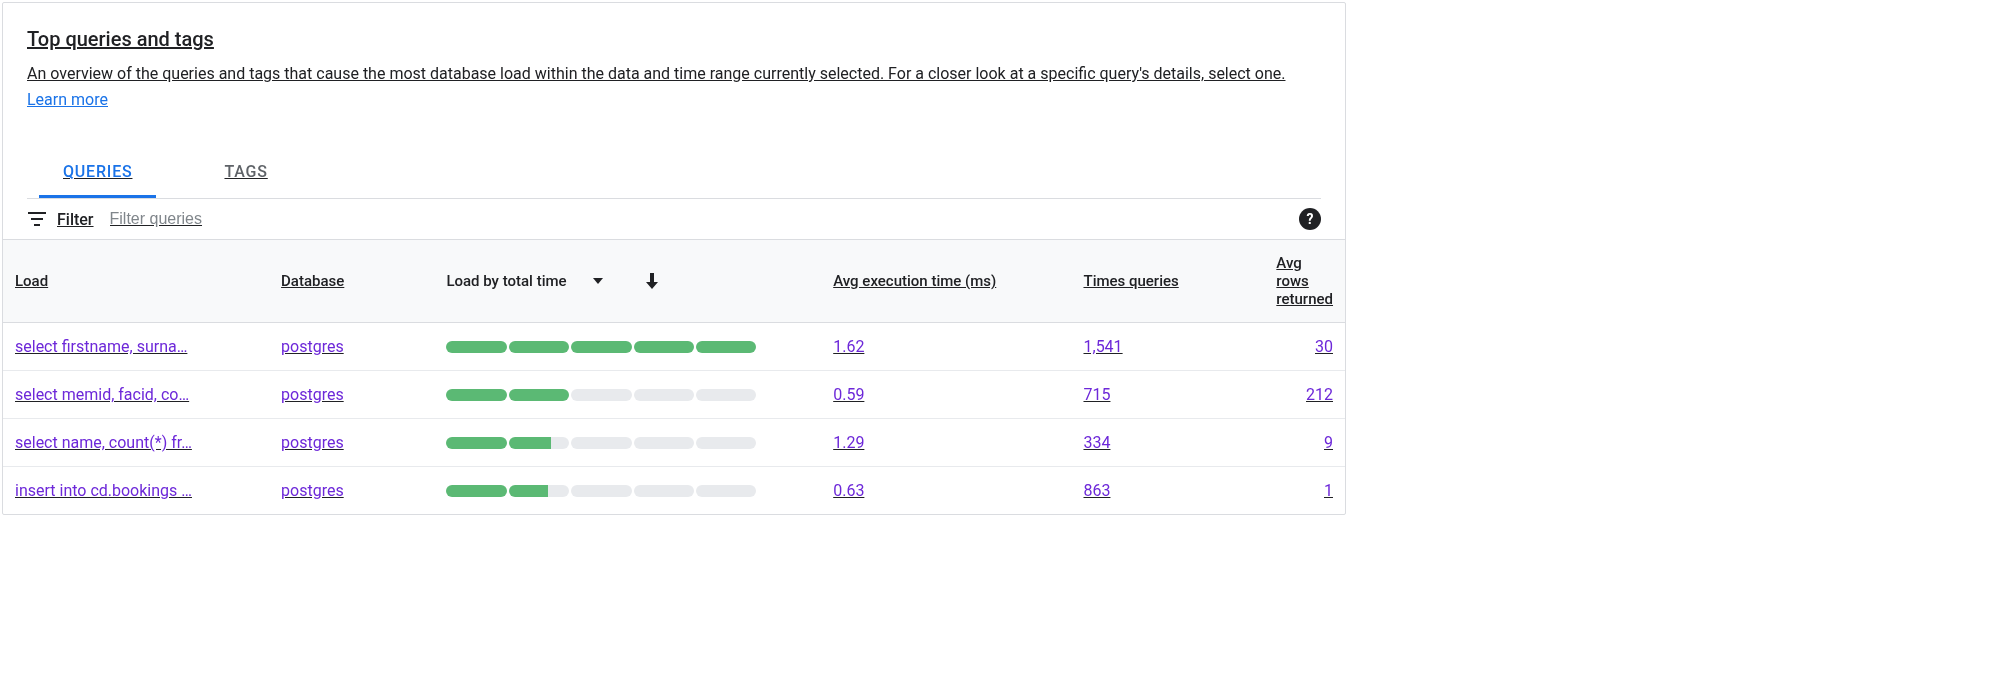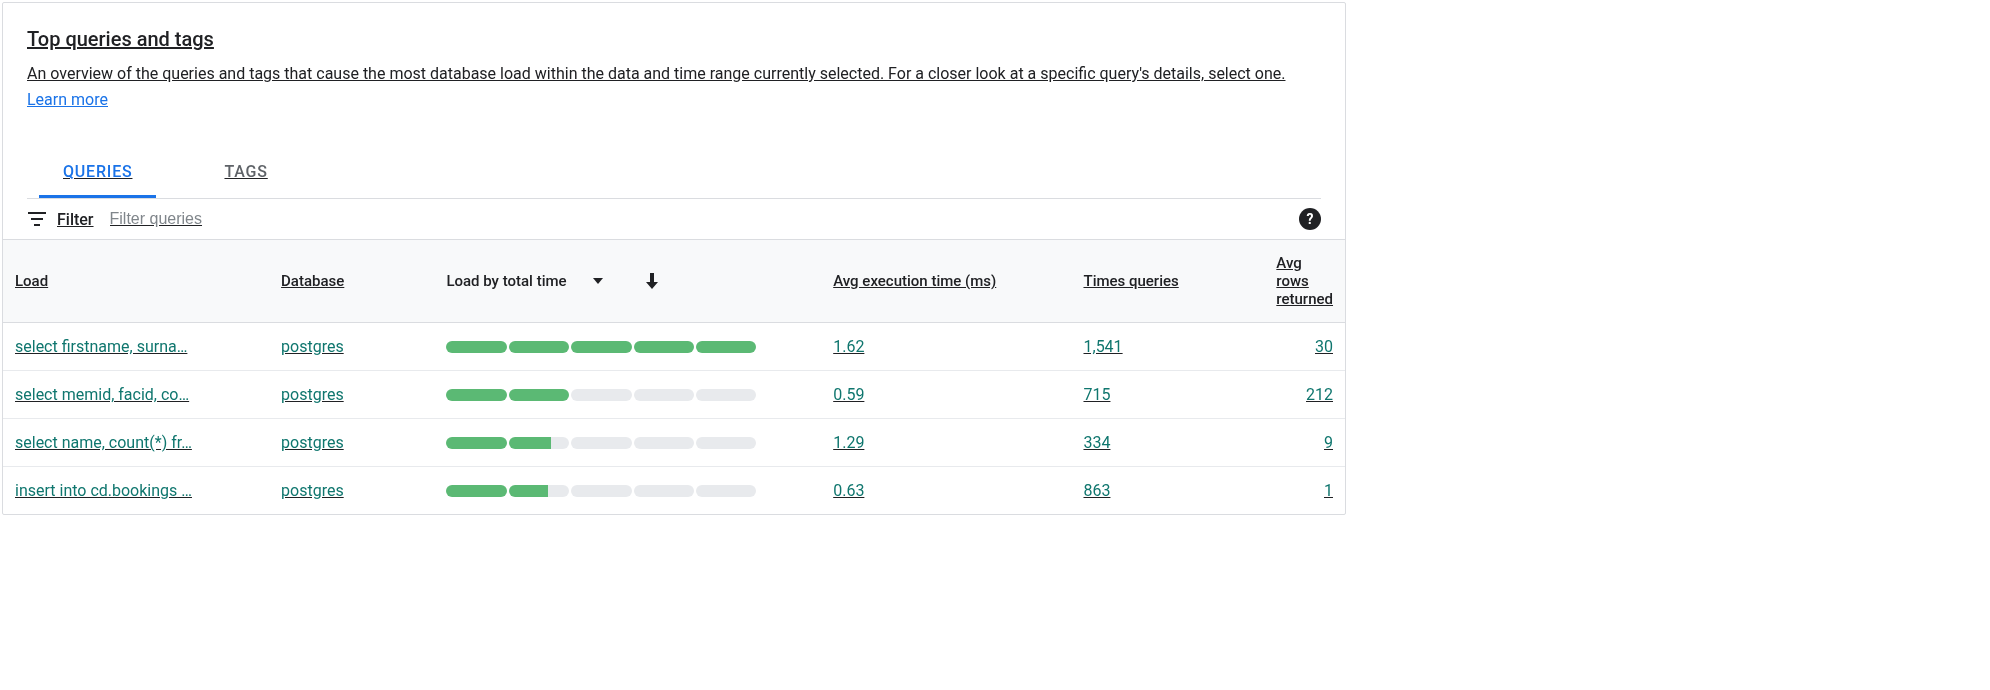"select firstname, surna…" .table td { color: #0f766e -> #6d28d9 }
